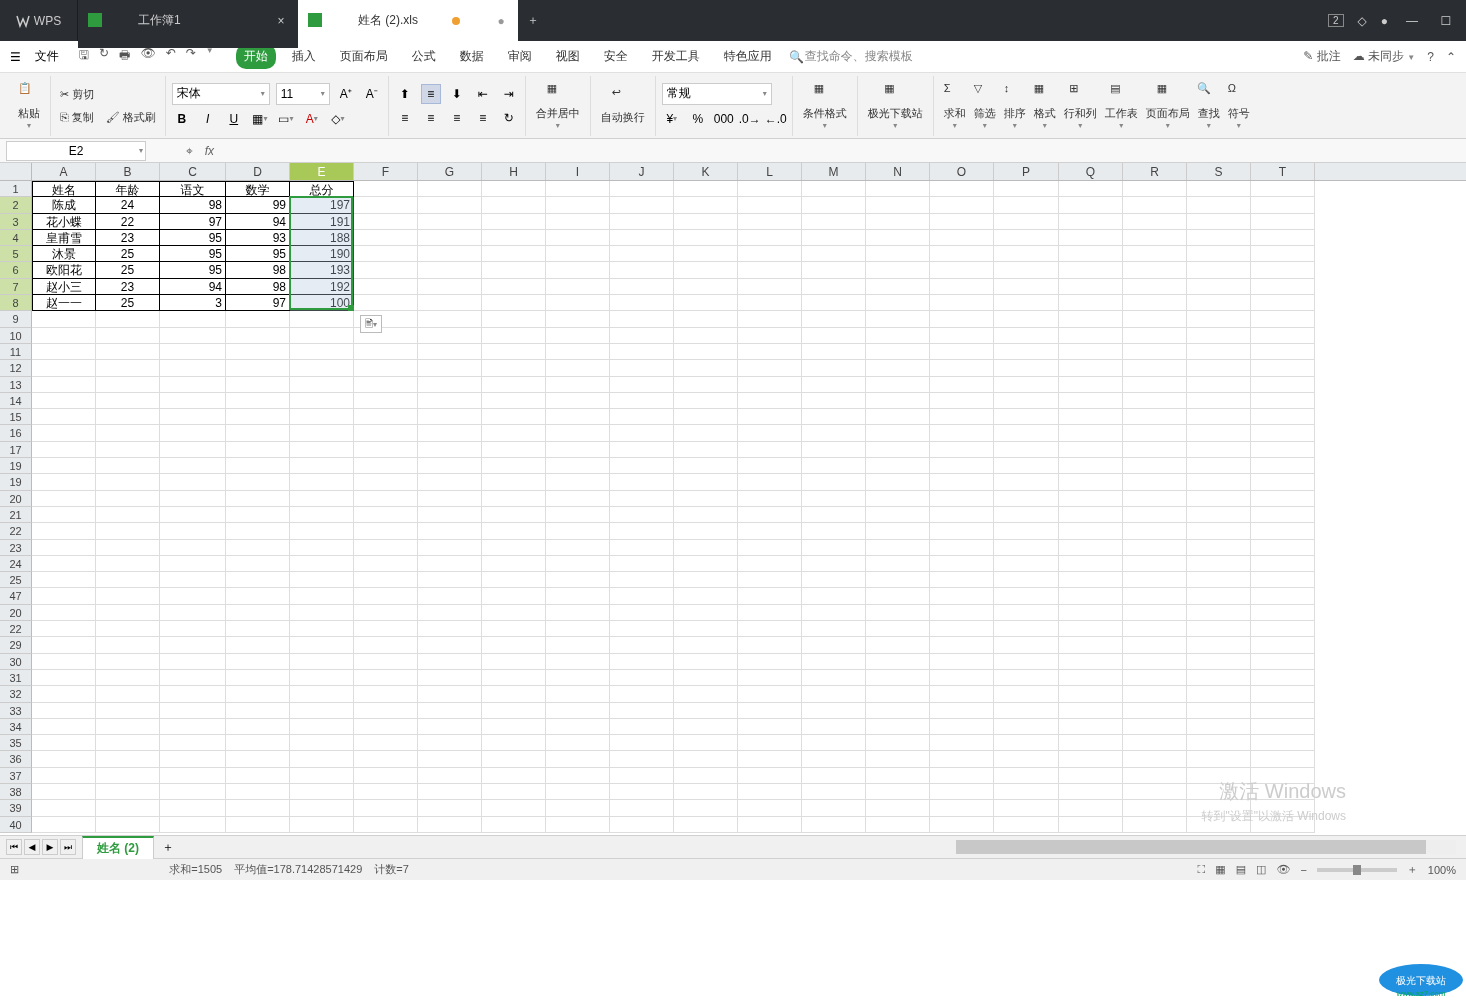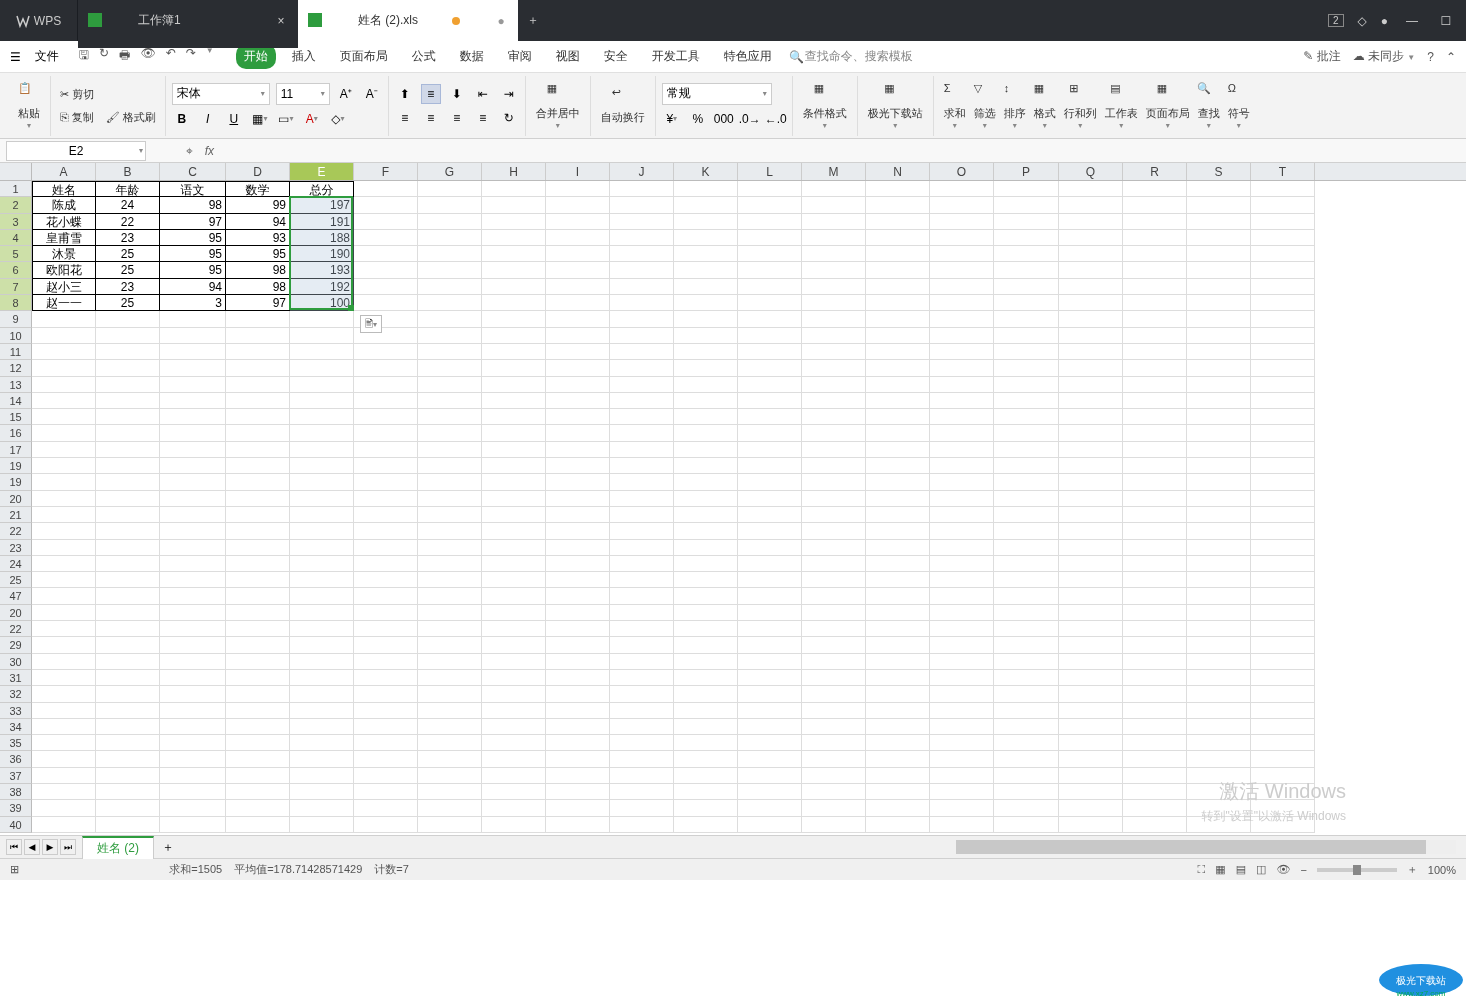"姓名 (2)" .sheet-tab { font-weight: normal -> bold }
